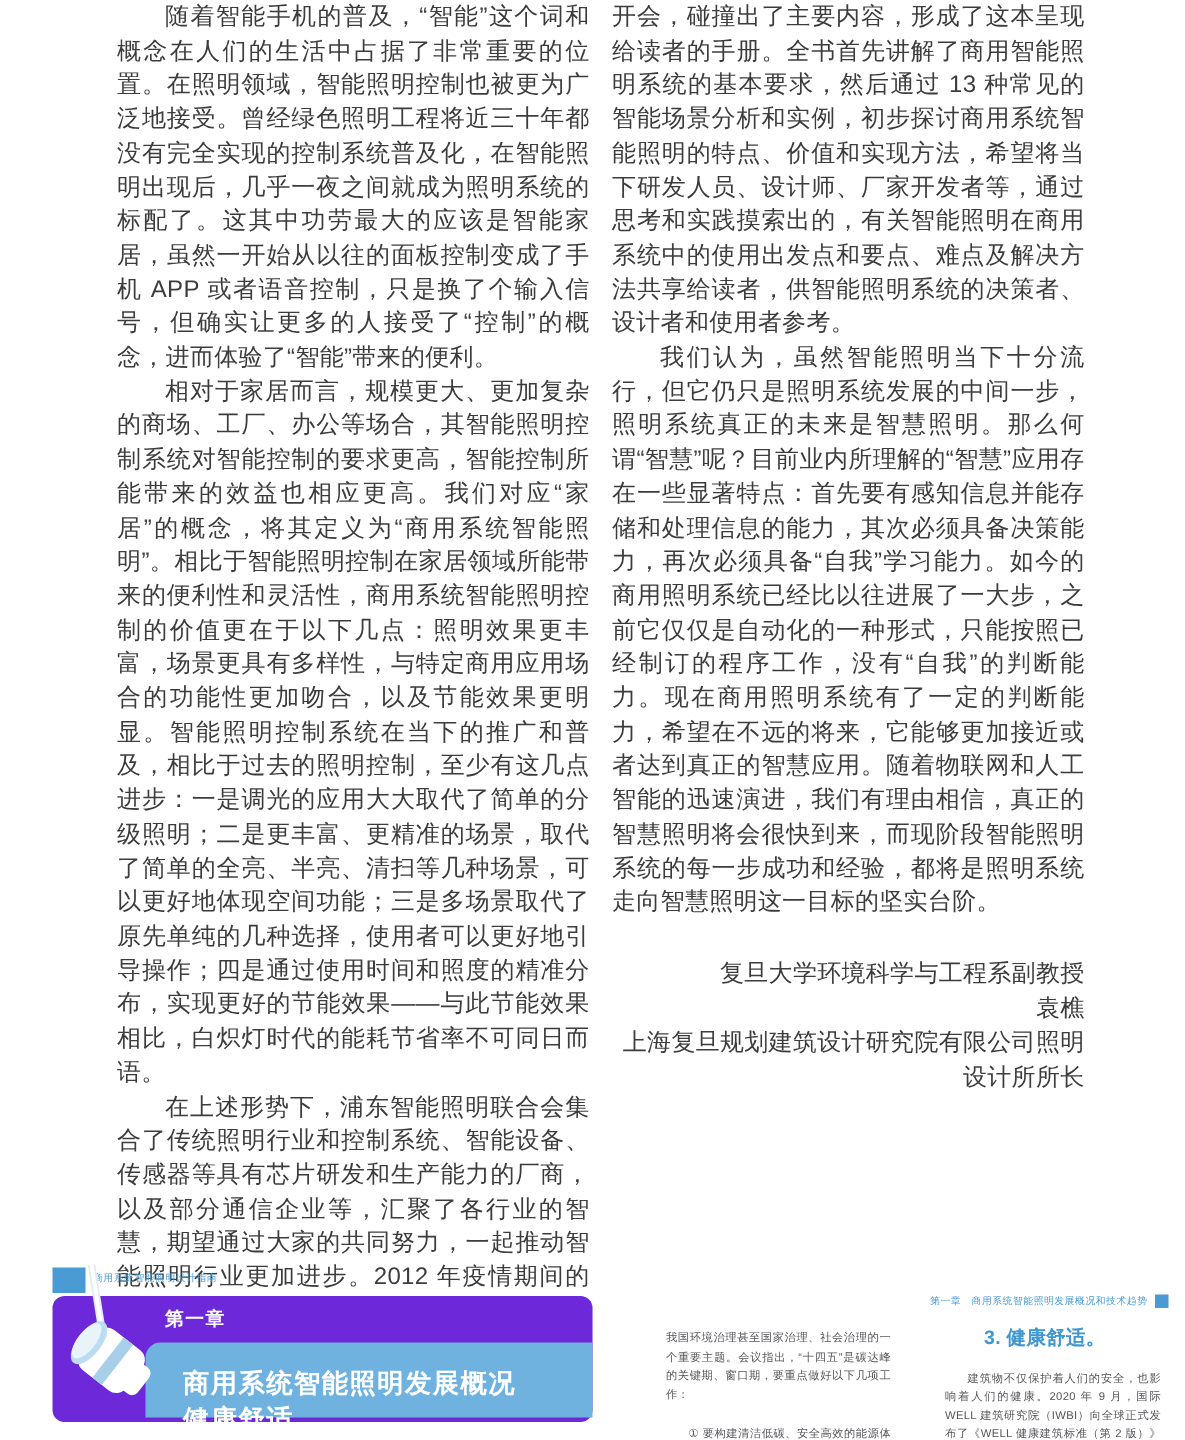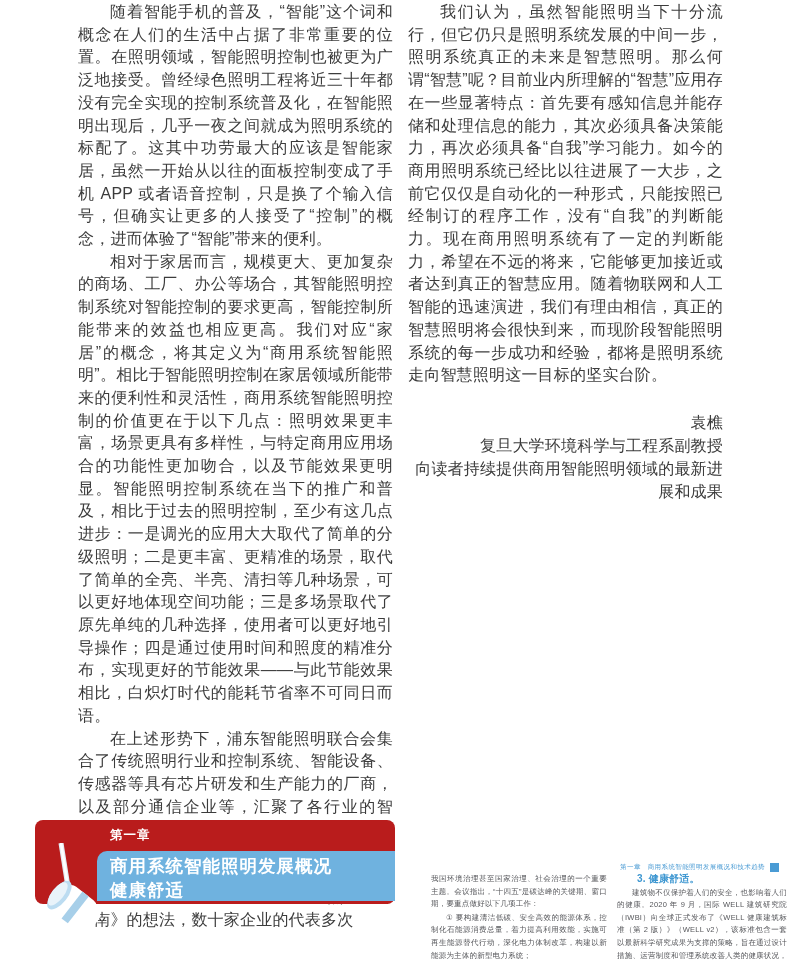"开会，碰撞出了主要内容，形成了这本呈现给读者的手册。全书首先讲解了商用智能照明系" p.no-indent { html: none -> <p>开会，碰撞出了主要内容，形成了这本呈现给读者的手册。全书首先讲解了商用智能照明系统的基本要求，然后通过 13 种常见的智能场景分析和实例，初步探讨商用系统智能照明的特点、价值和实现方法，希望将当下研发人员、设计师、厂家开发者等，通过思考和实践摸索出的，有关智能照明在商用系统中的使用出发点和要点、难点及解决方法共享给读者，供智能照明系统的决策者、设计者和使用者参考。</p> }
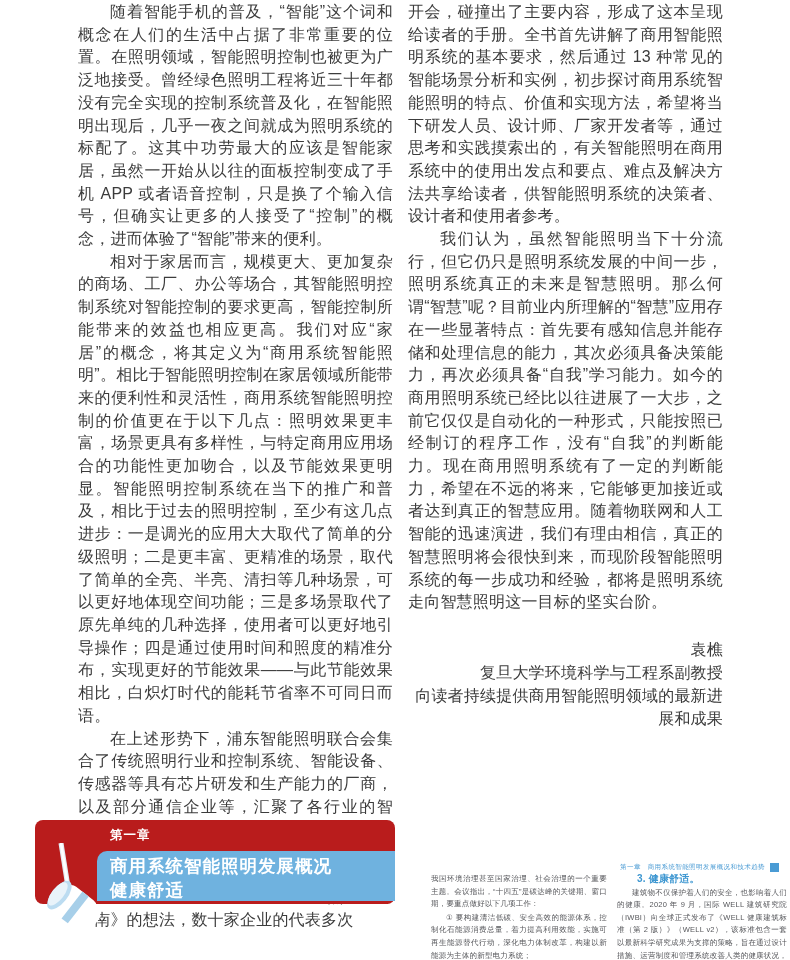"袁樵" span { order: before "复旦大学环境科学与工程系副教授" -> after "复旦大学环境科学与工程系副教授" }
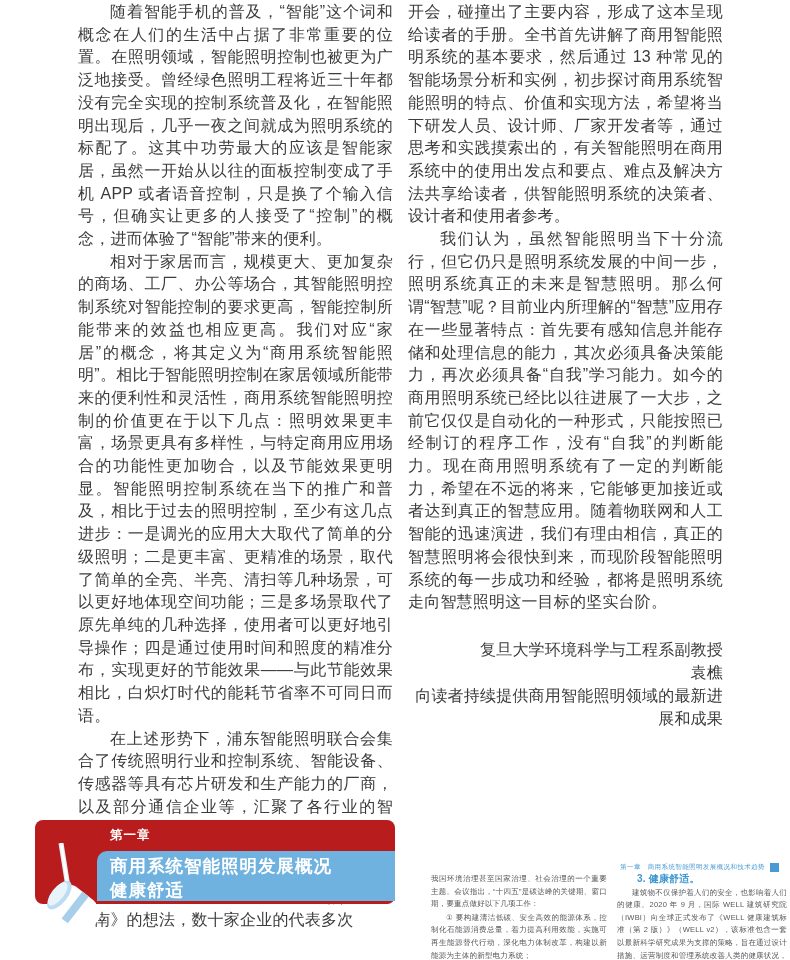"向读者持续提供商用智能照明领域的最新进展和成果" span { text: 向读者持续提供商用智能照明领域的最新进展和成果 -> 上海复旦规划建筑设计研究院有限公司照明设计所所长 }
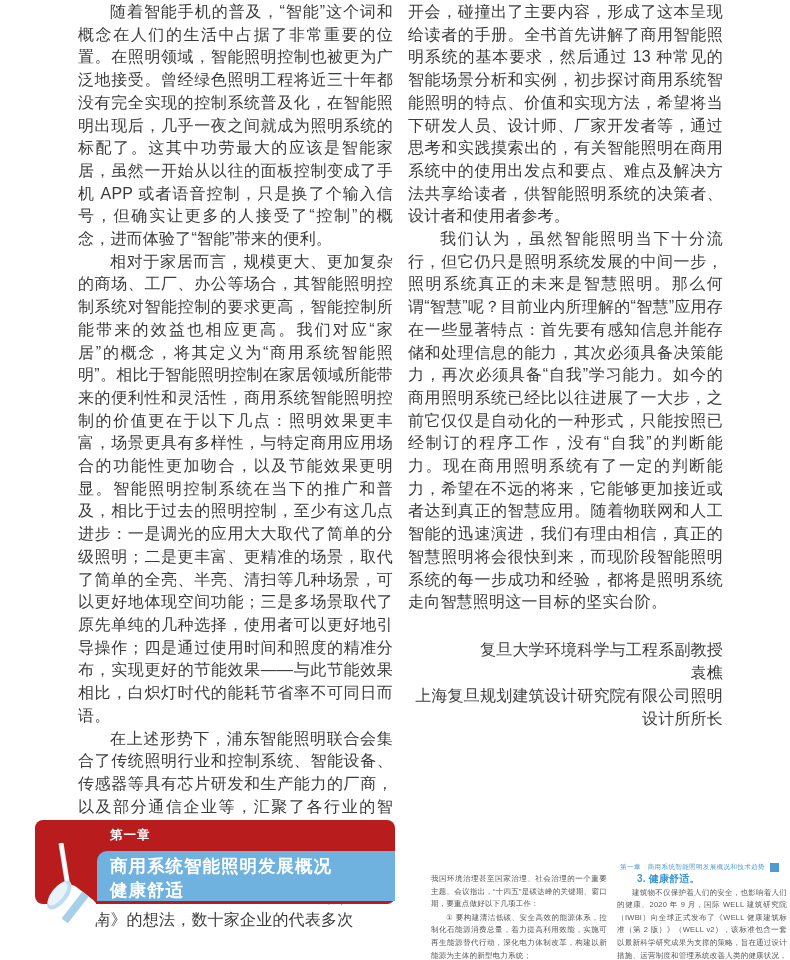"第一章" .banner { background: #b91c1c -> #6d28d9; top: 820px -> 864px }
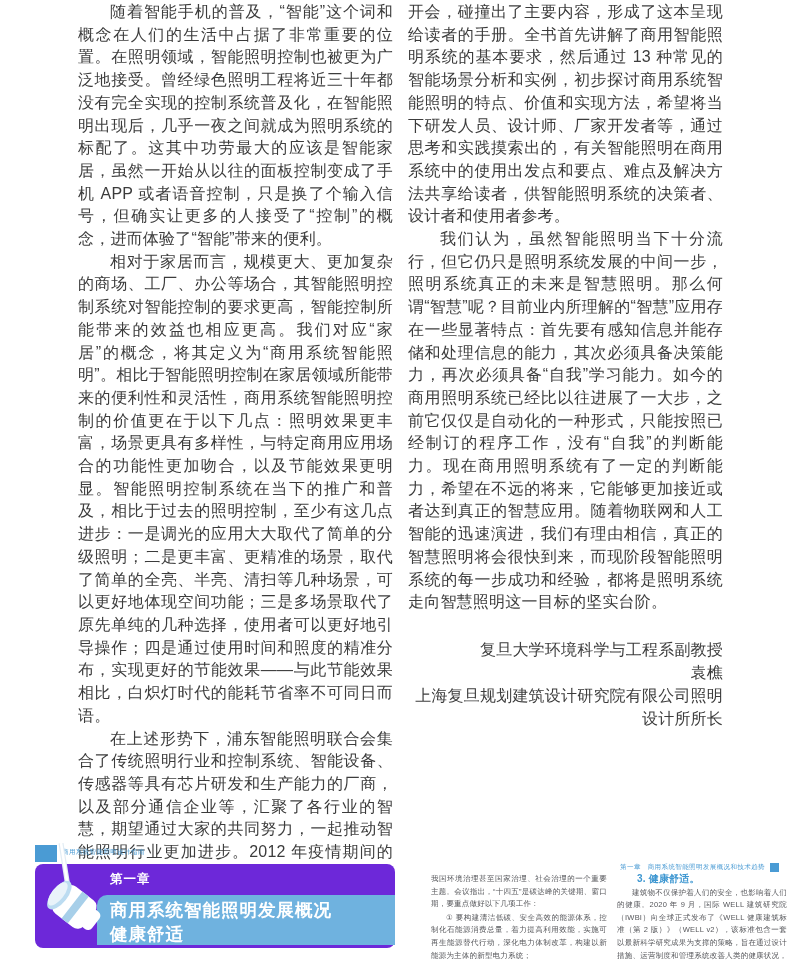"我国环境治理甚至国家治理、社会治理的一个重要主题。会议指出，“十四五”是碳达峰的" .mini-col p { margin: 1px -> 14px }
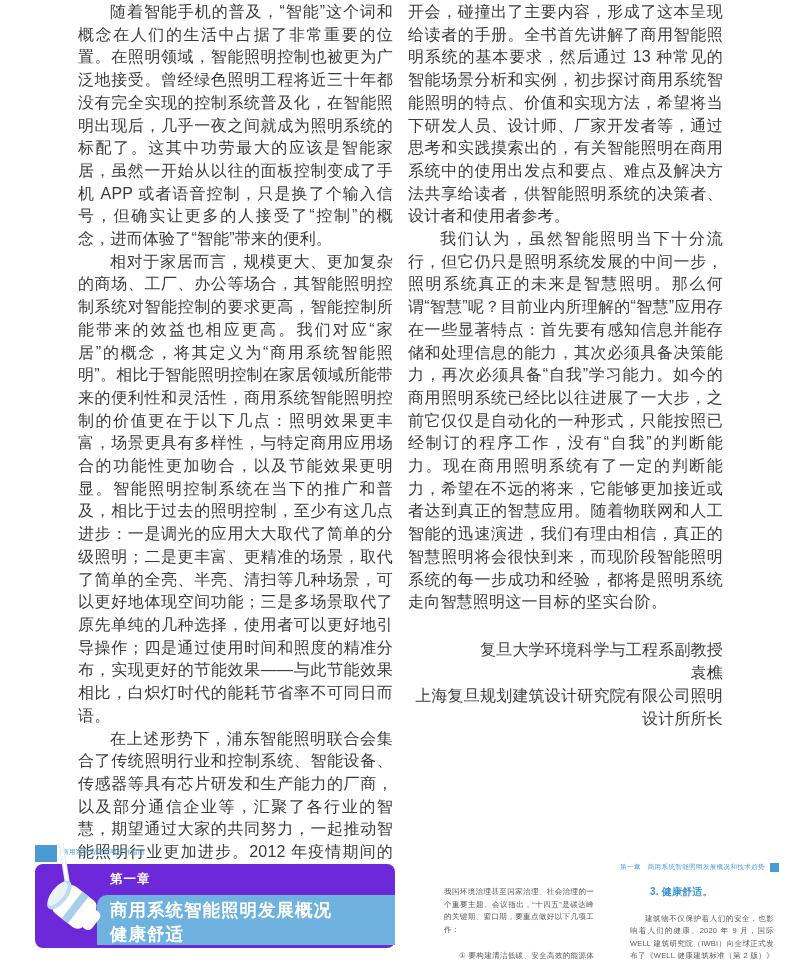"3. 健康舒适。" .mini-heading { font-size: 10px -> 13px }
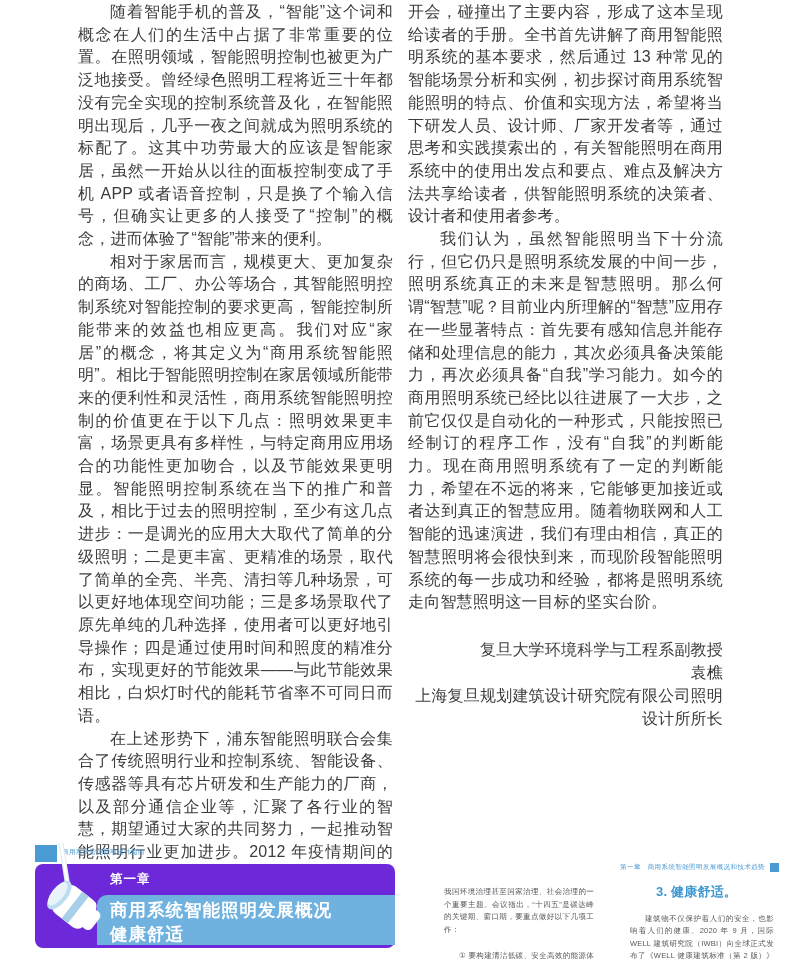"商用系统智能照明发展概况" .chapter-title { margin: 0 -> 12px }
